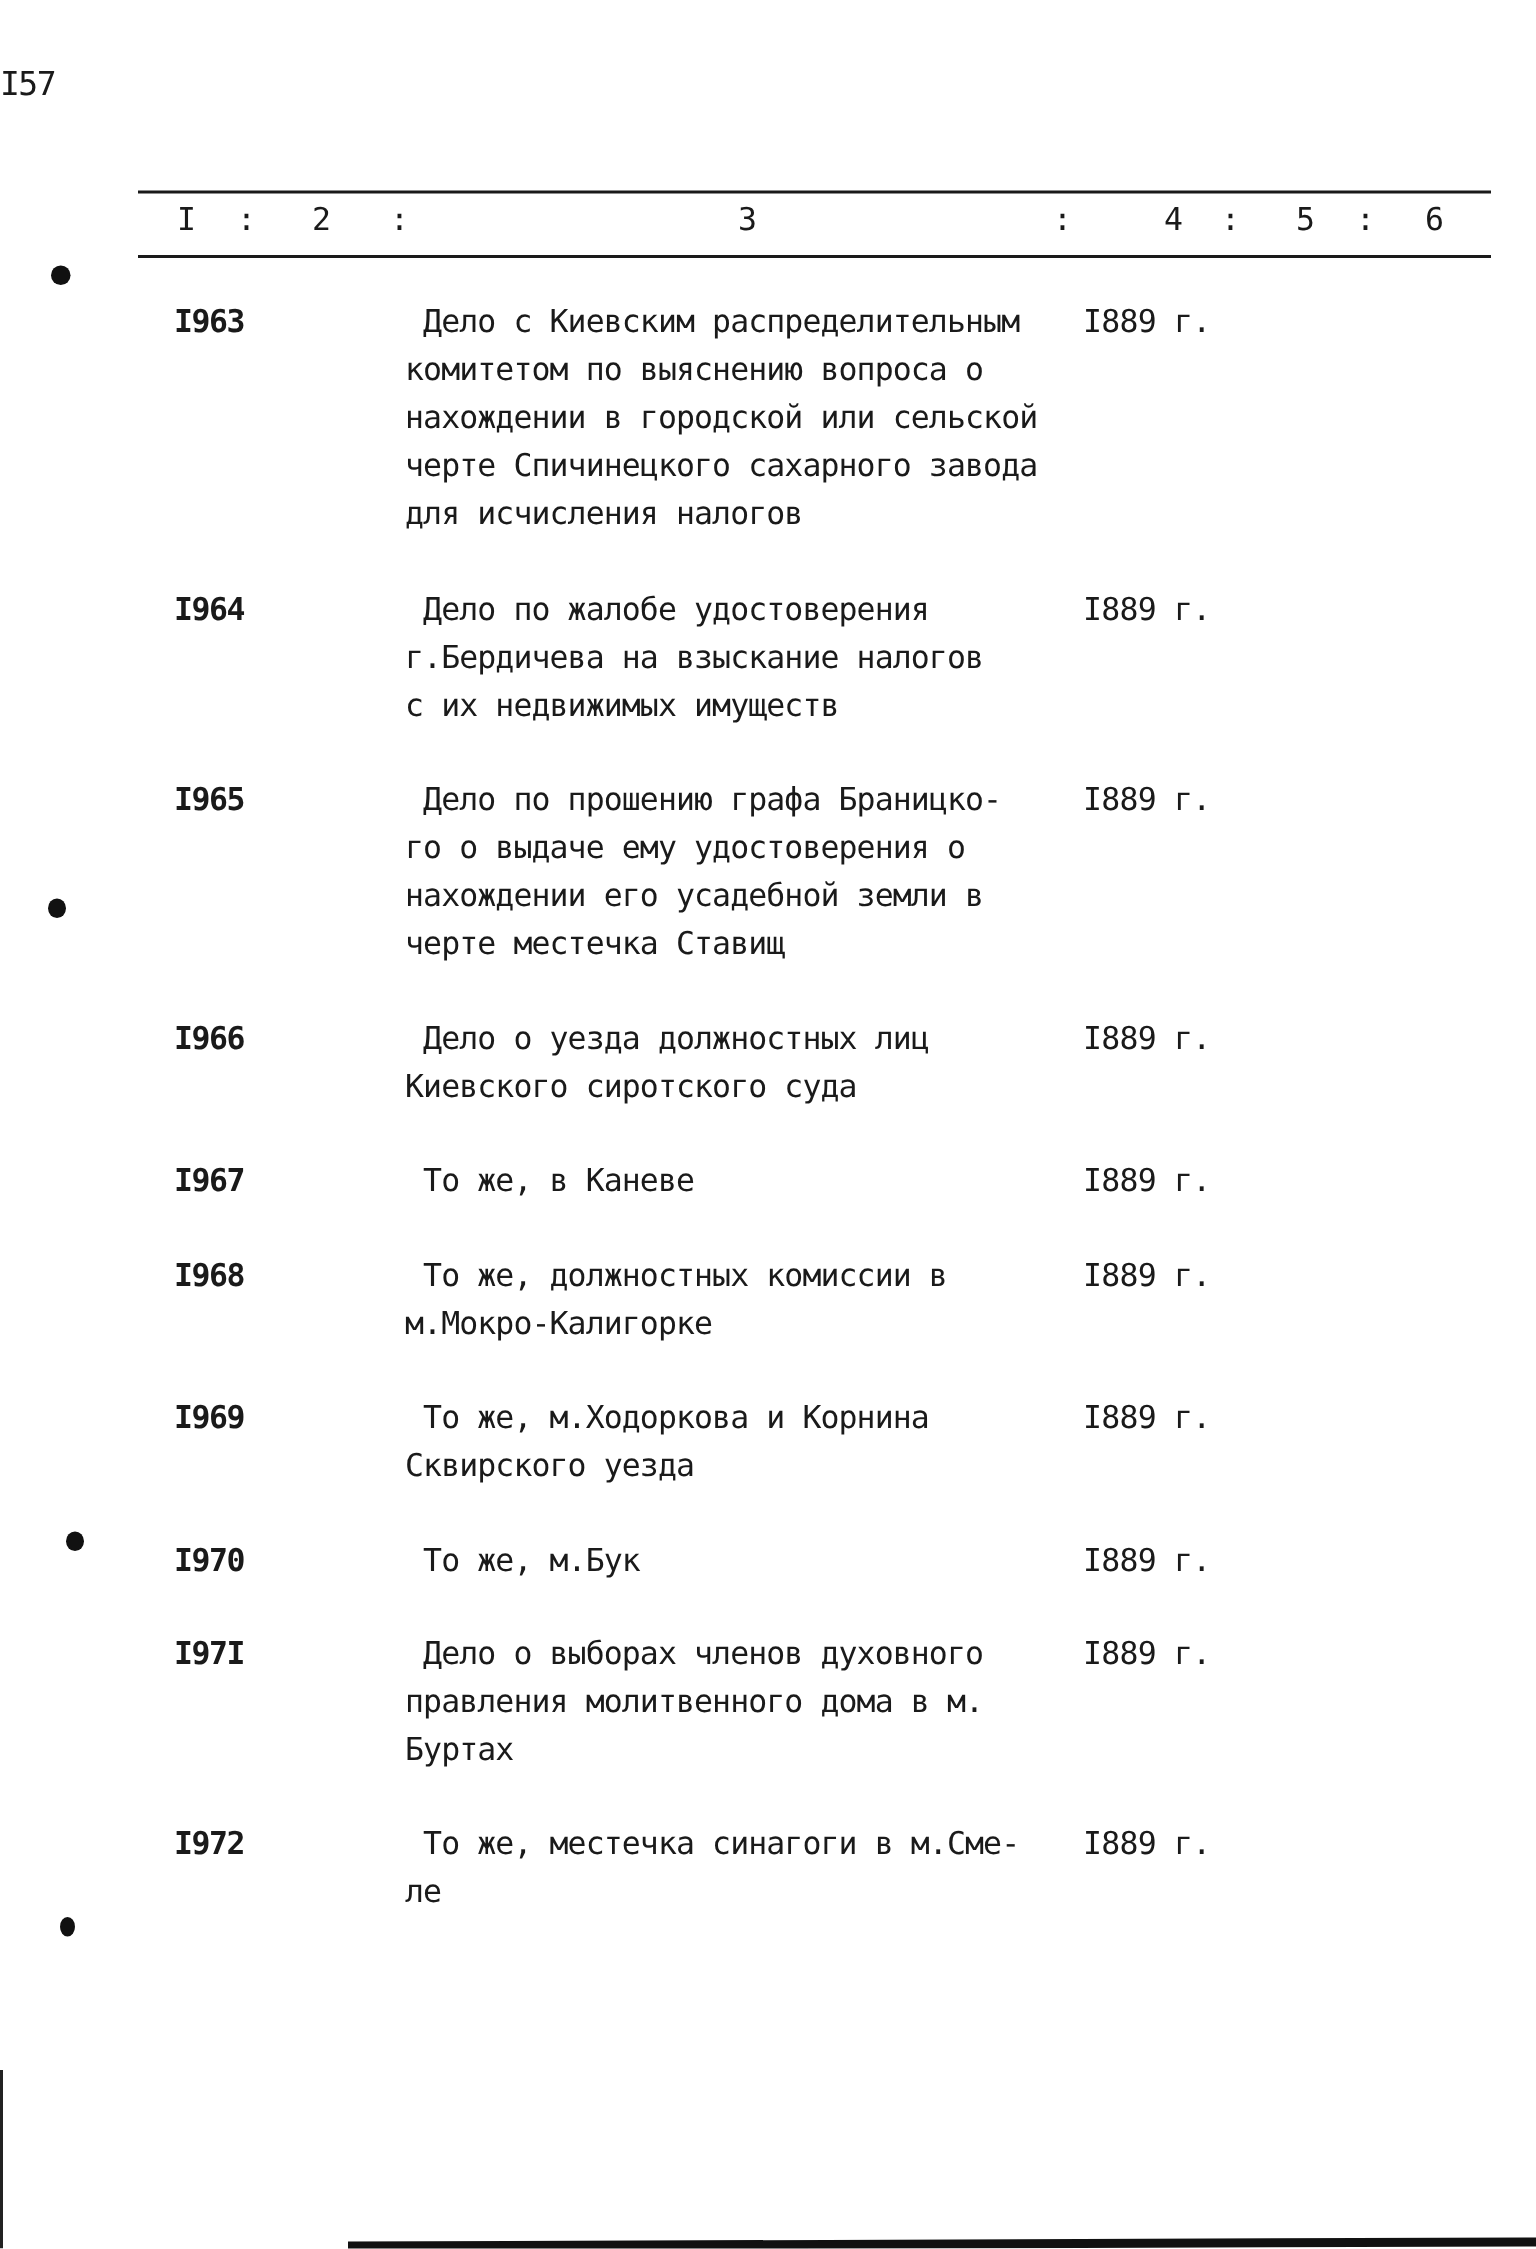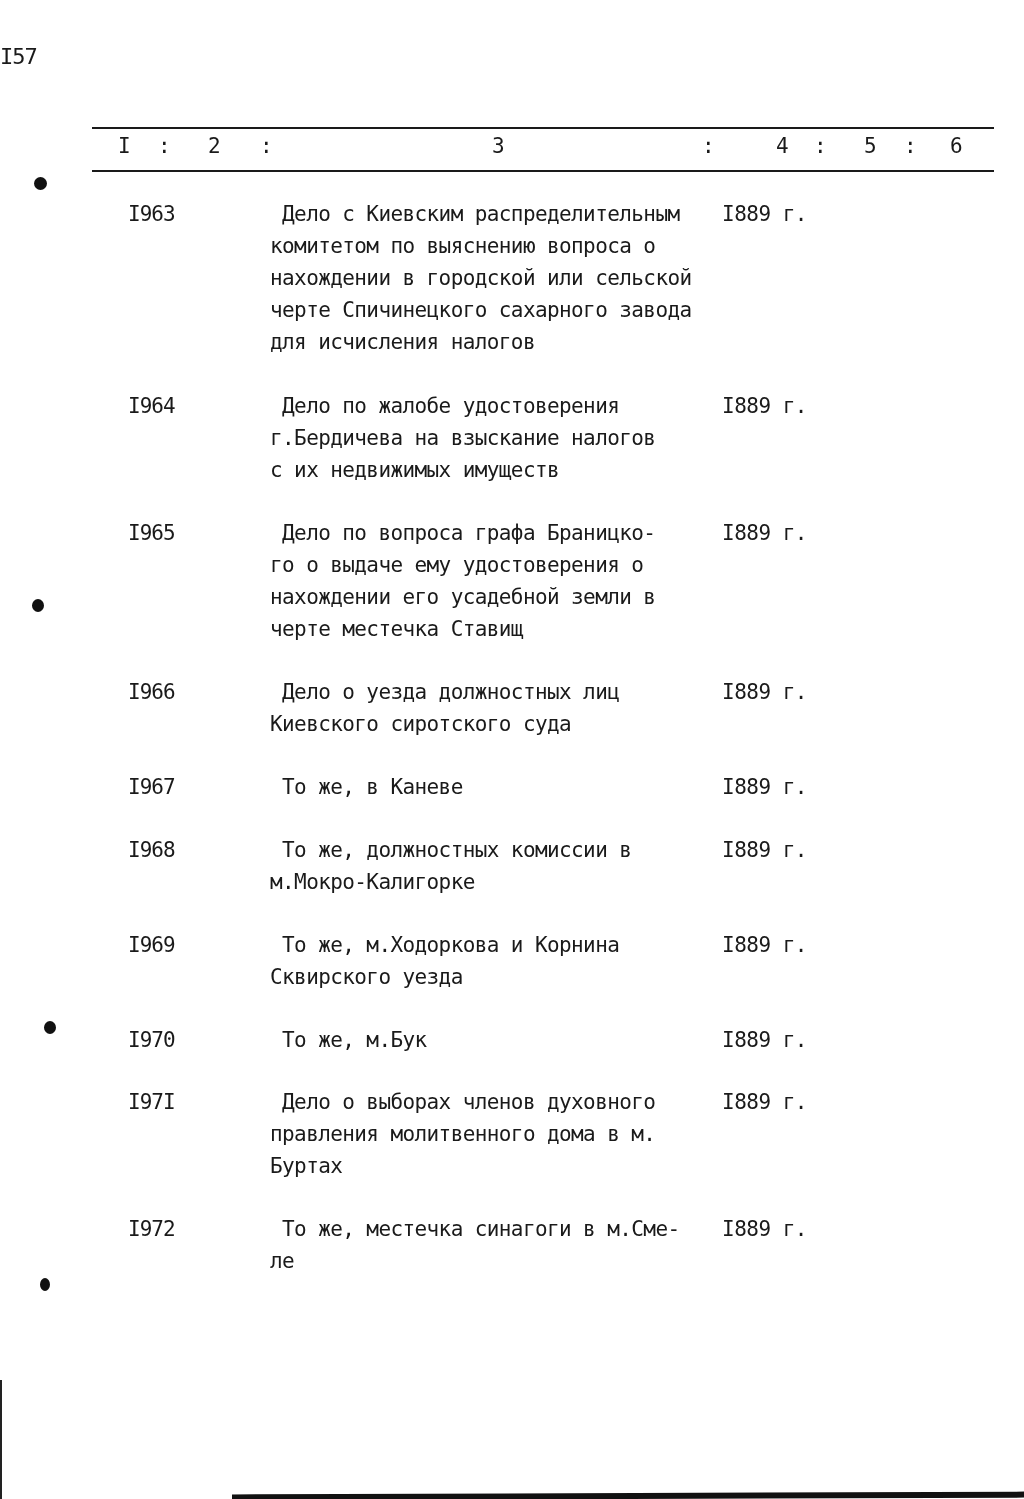"I963" .entry .num { font-weight: none -> bold; left: 128px -> 116px }
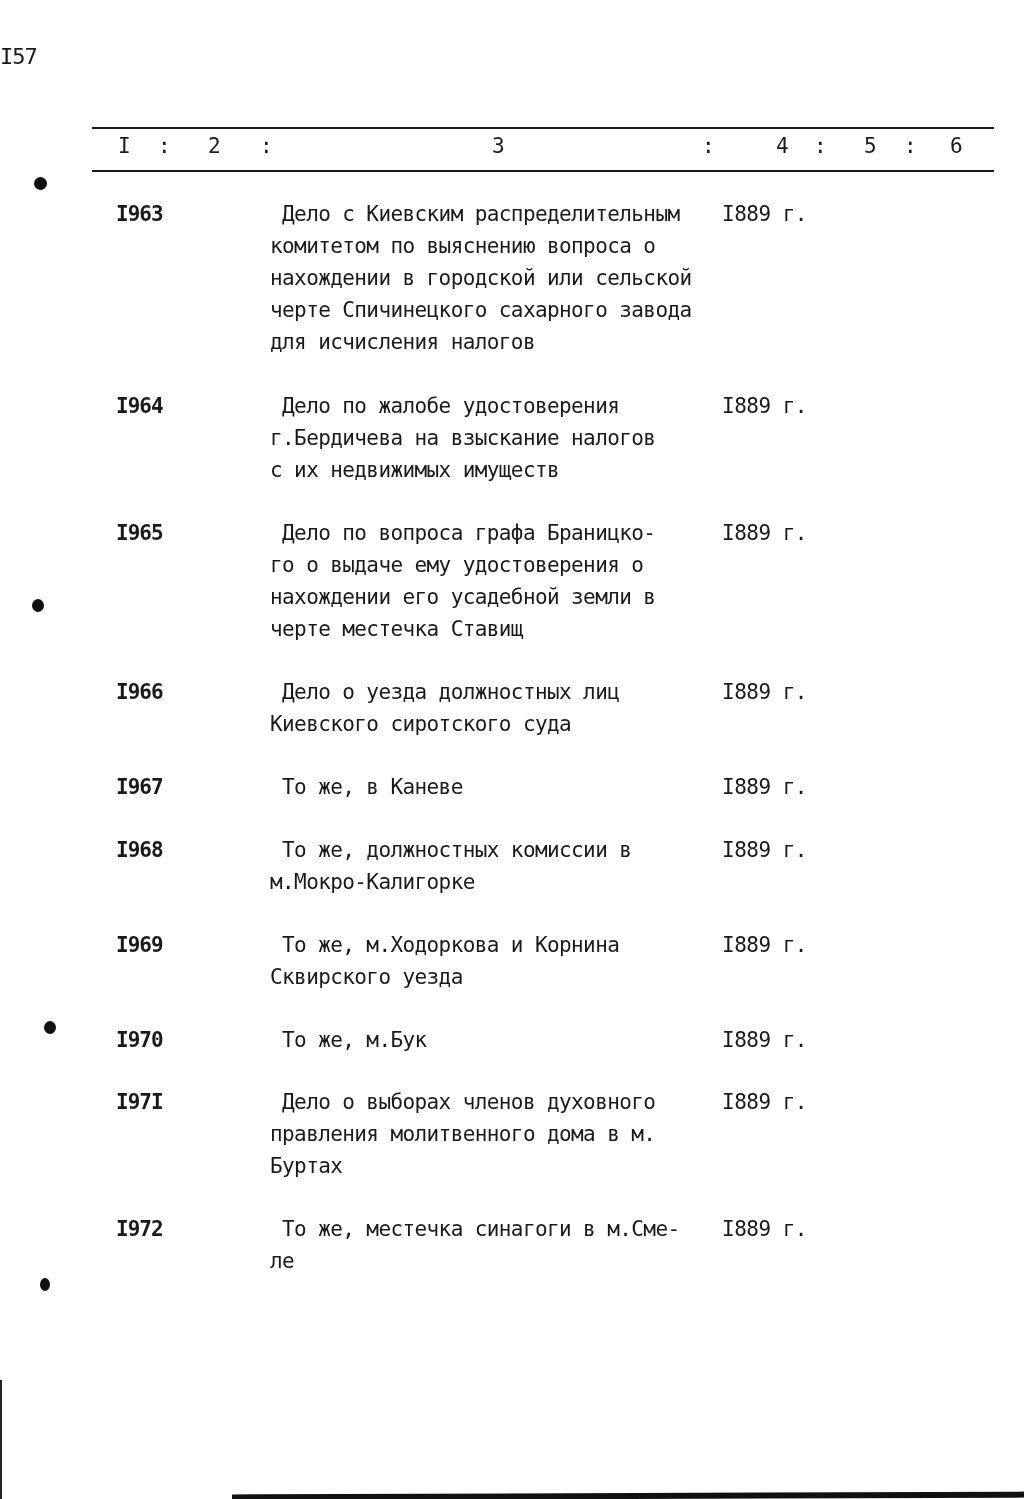"Дело по вопроса графа Браницко-" span.desc { text: вопроса -> прошению }
